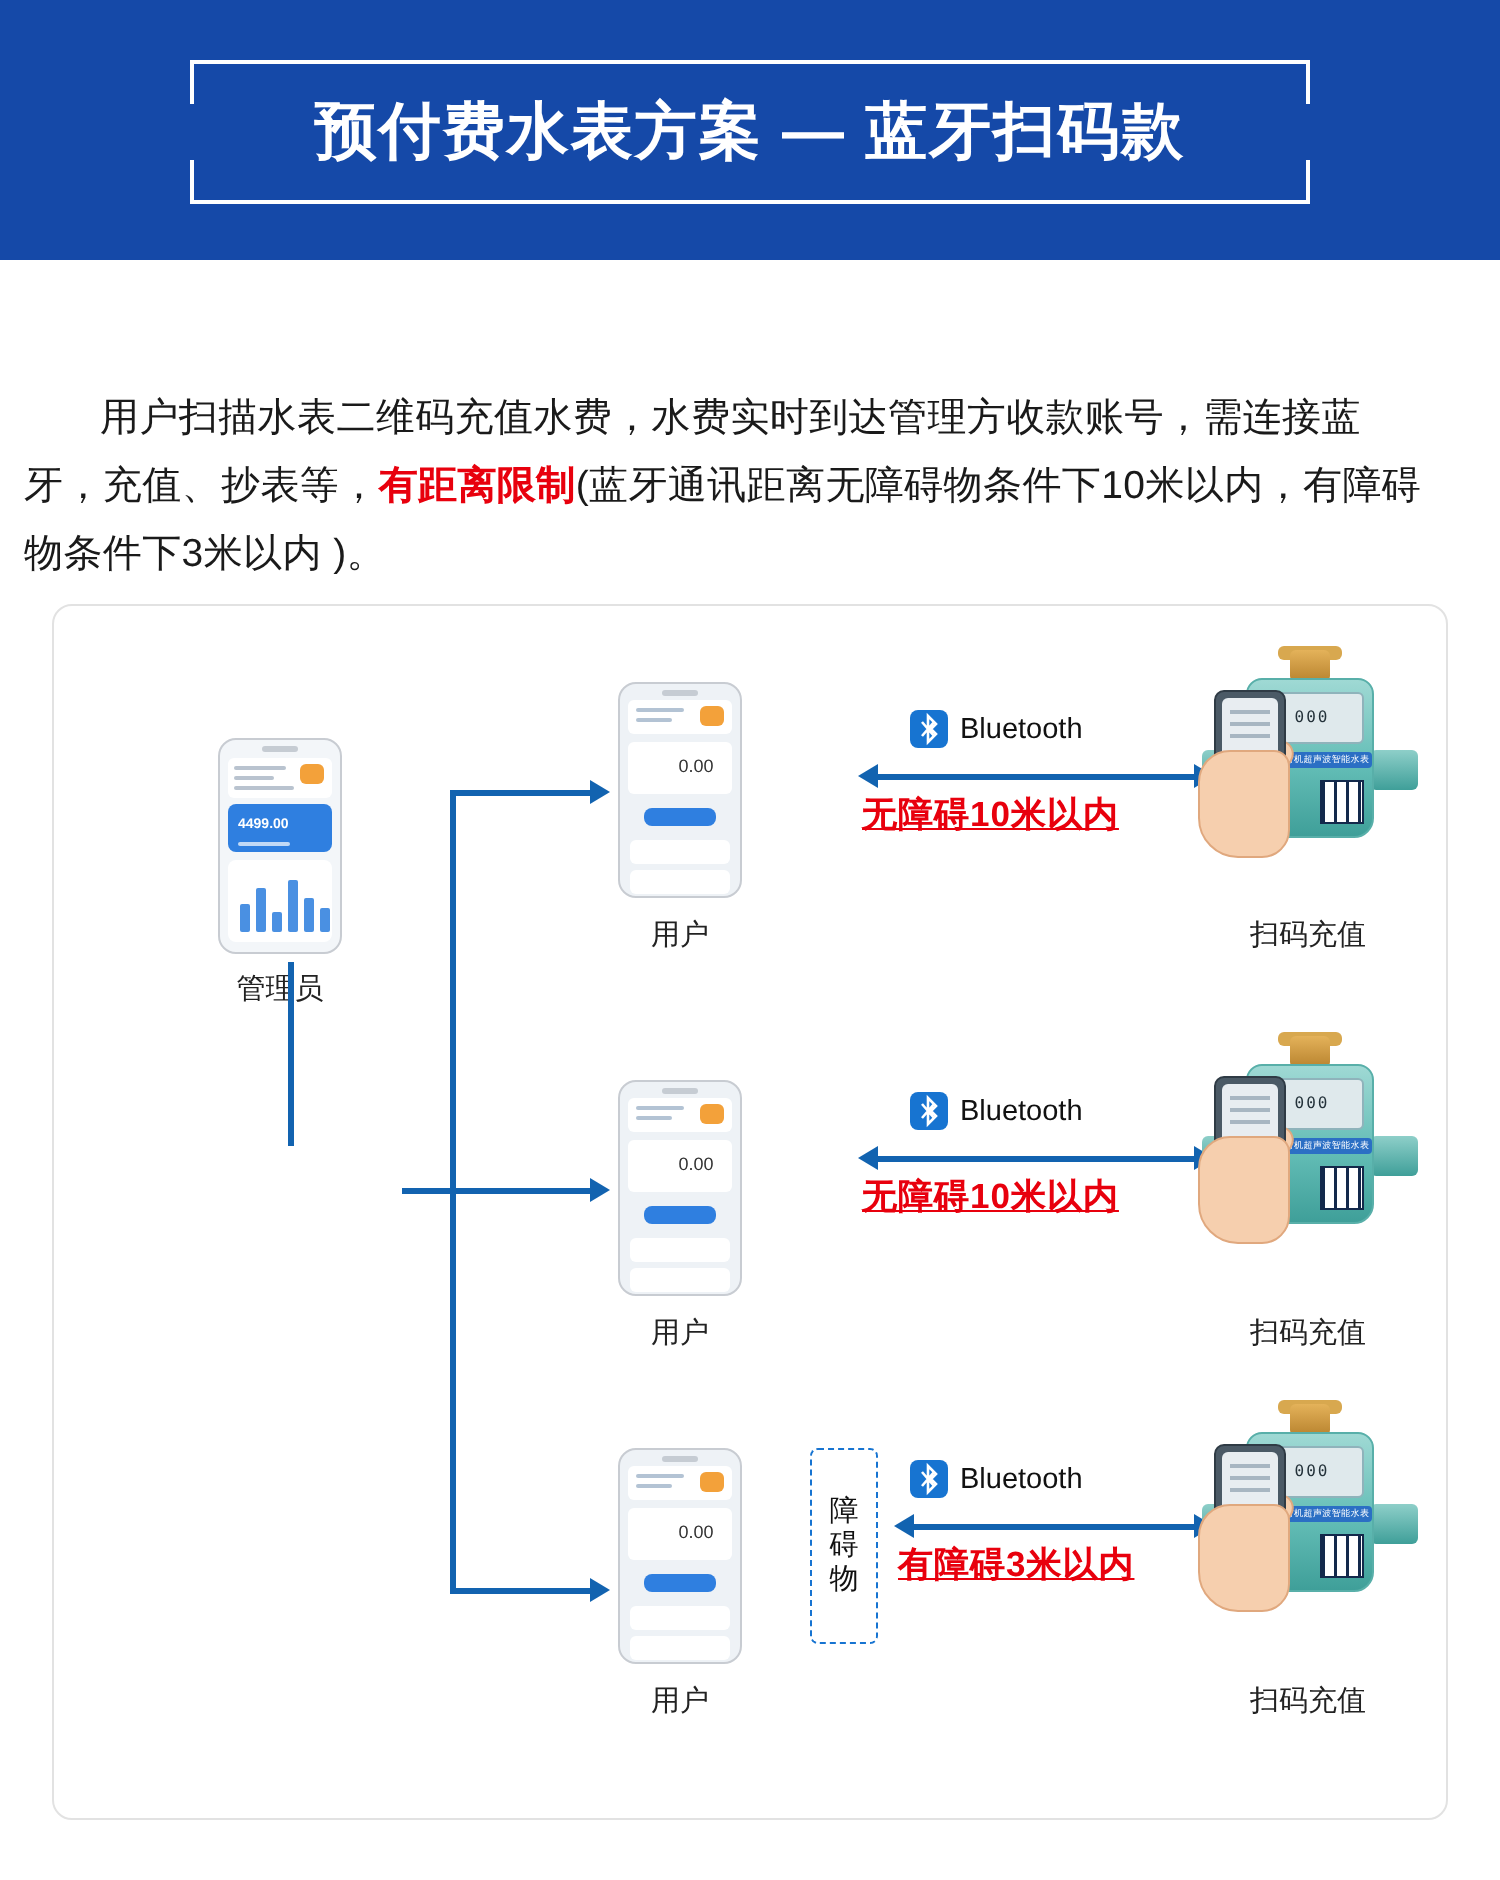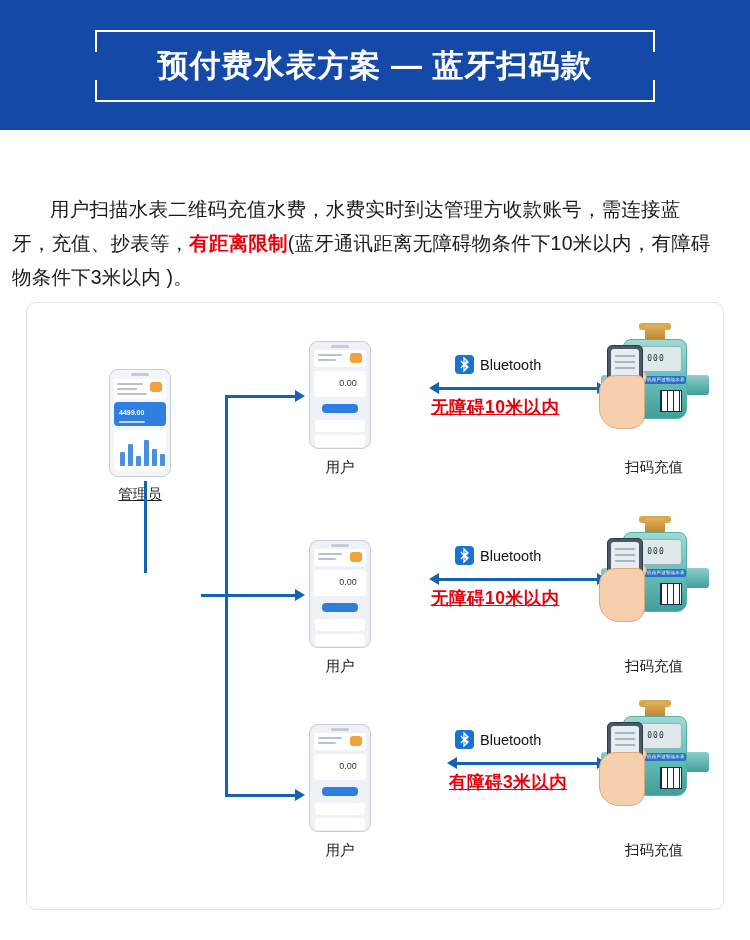"管理员" div.label-cn { text-decoration: underline -> none }
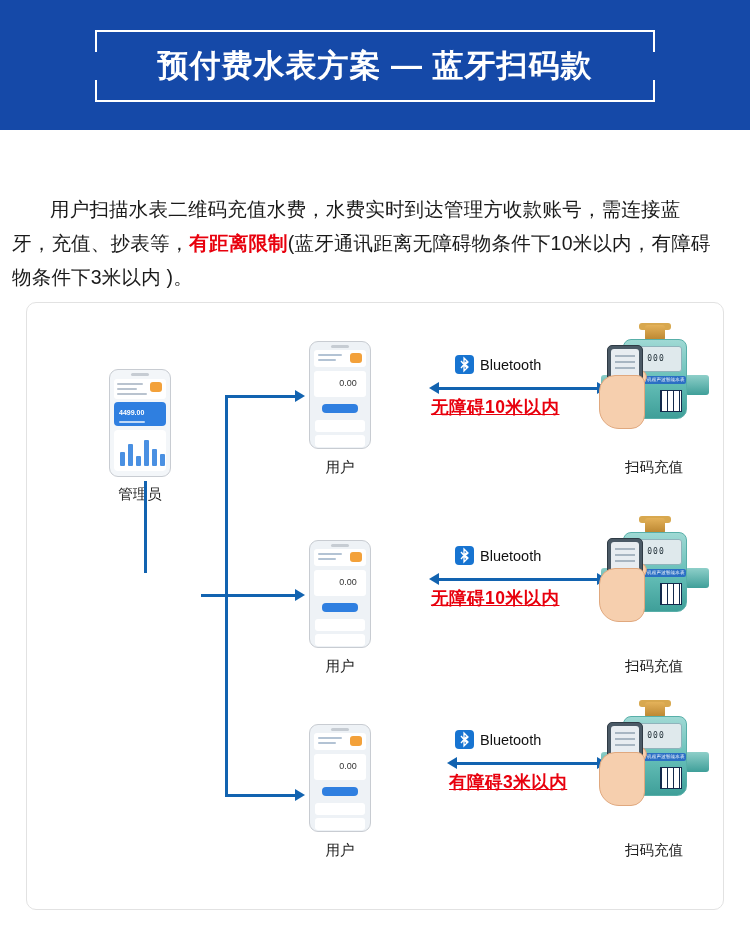"障碍物" div.obstacle { html: none -> <div> <span>障碍物</span> </div> }
